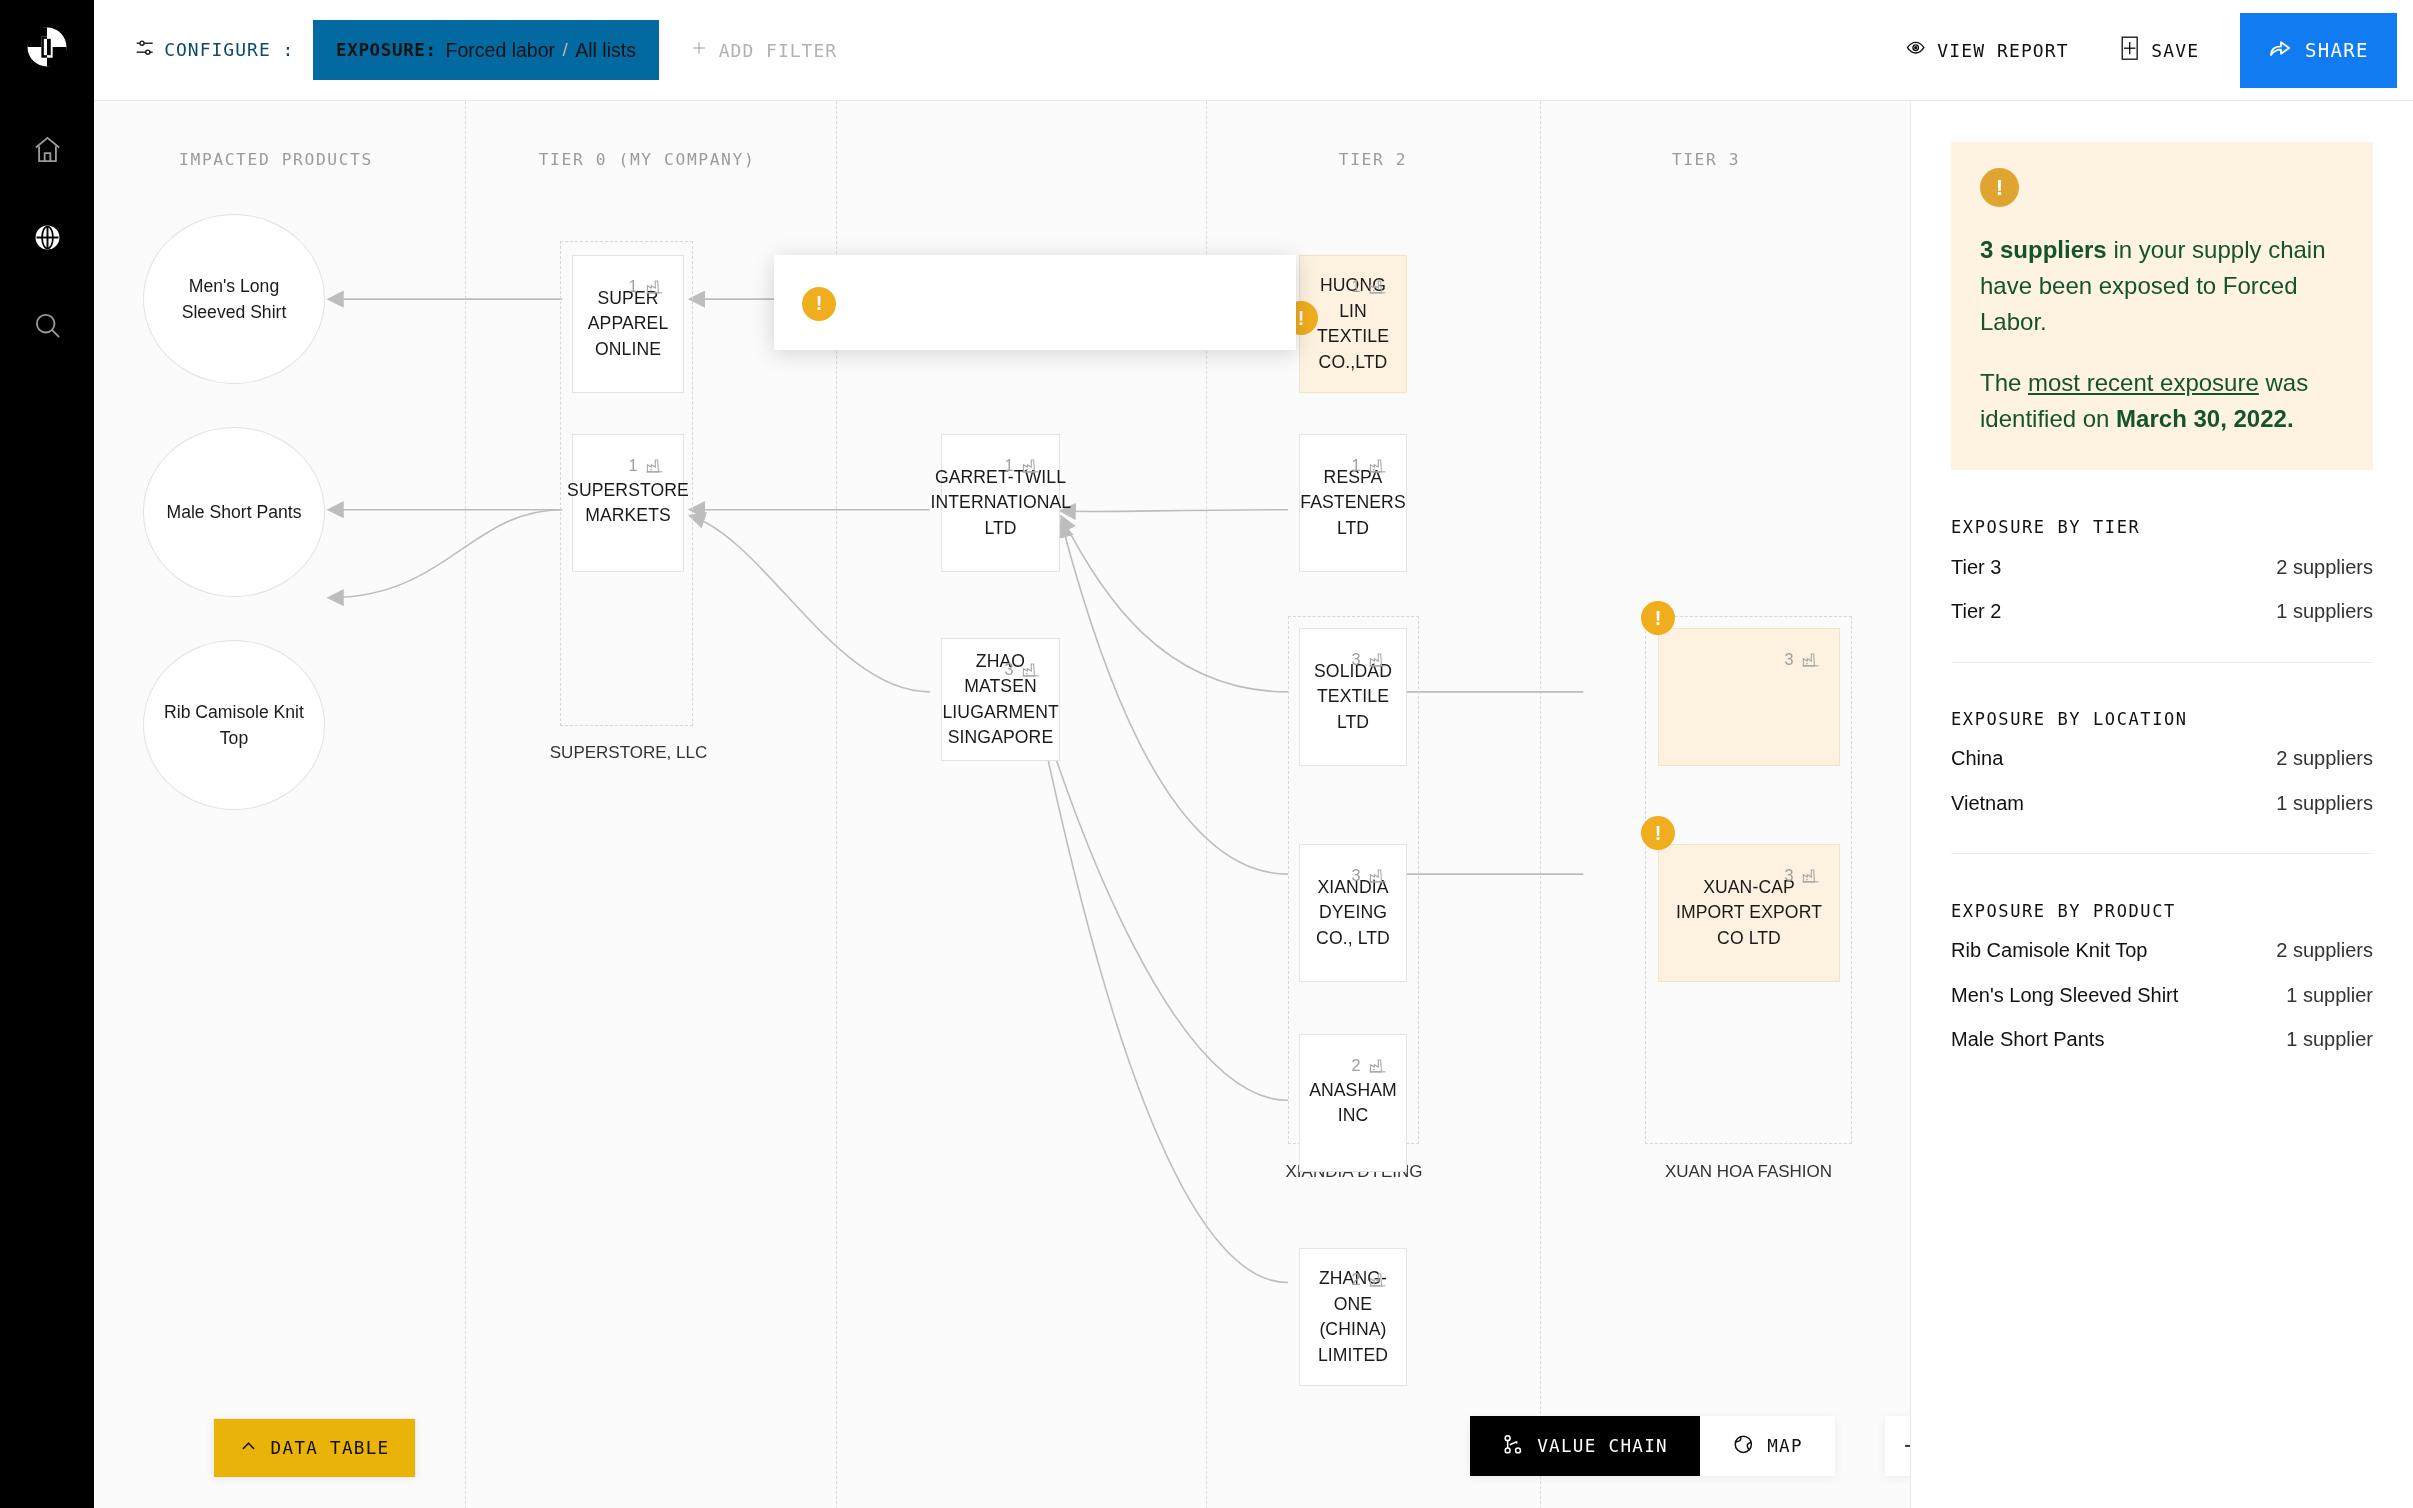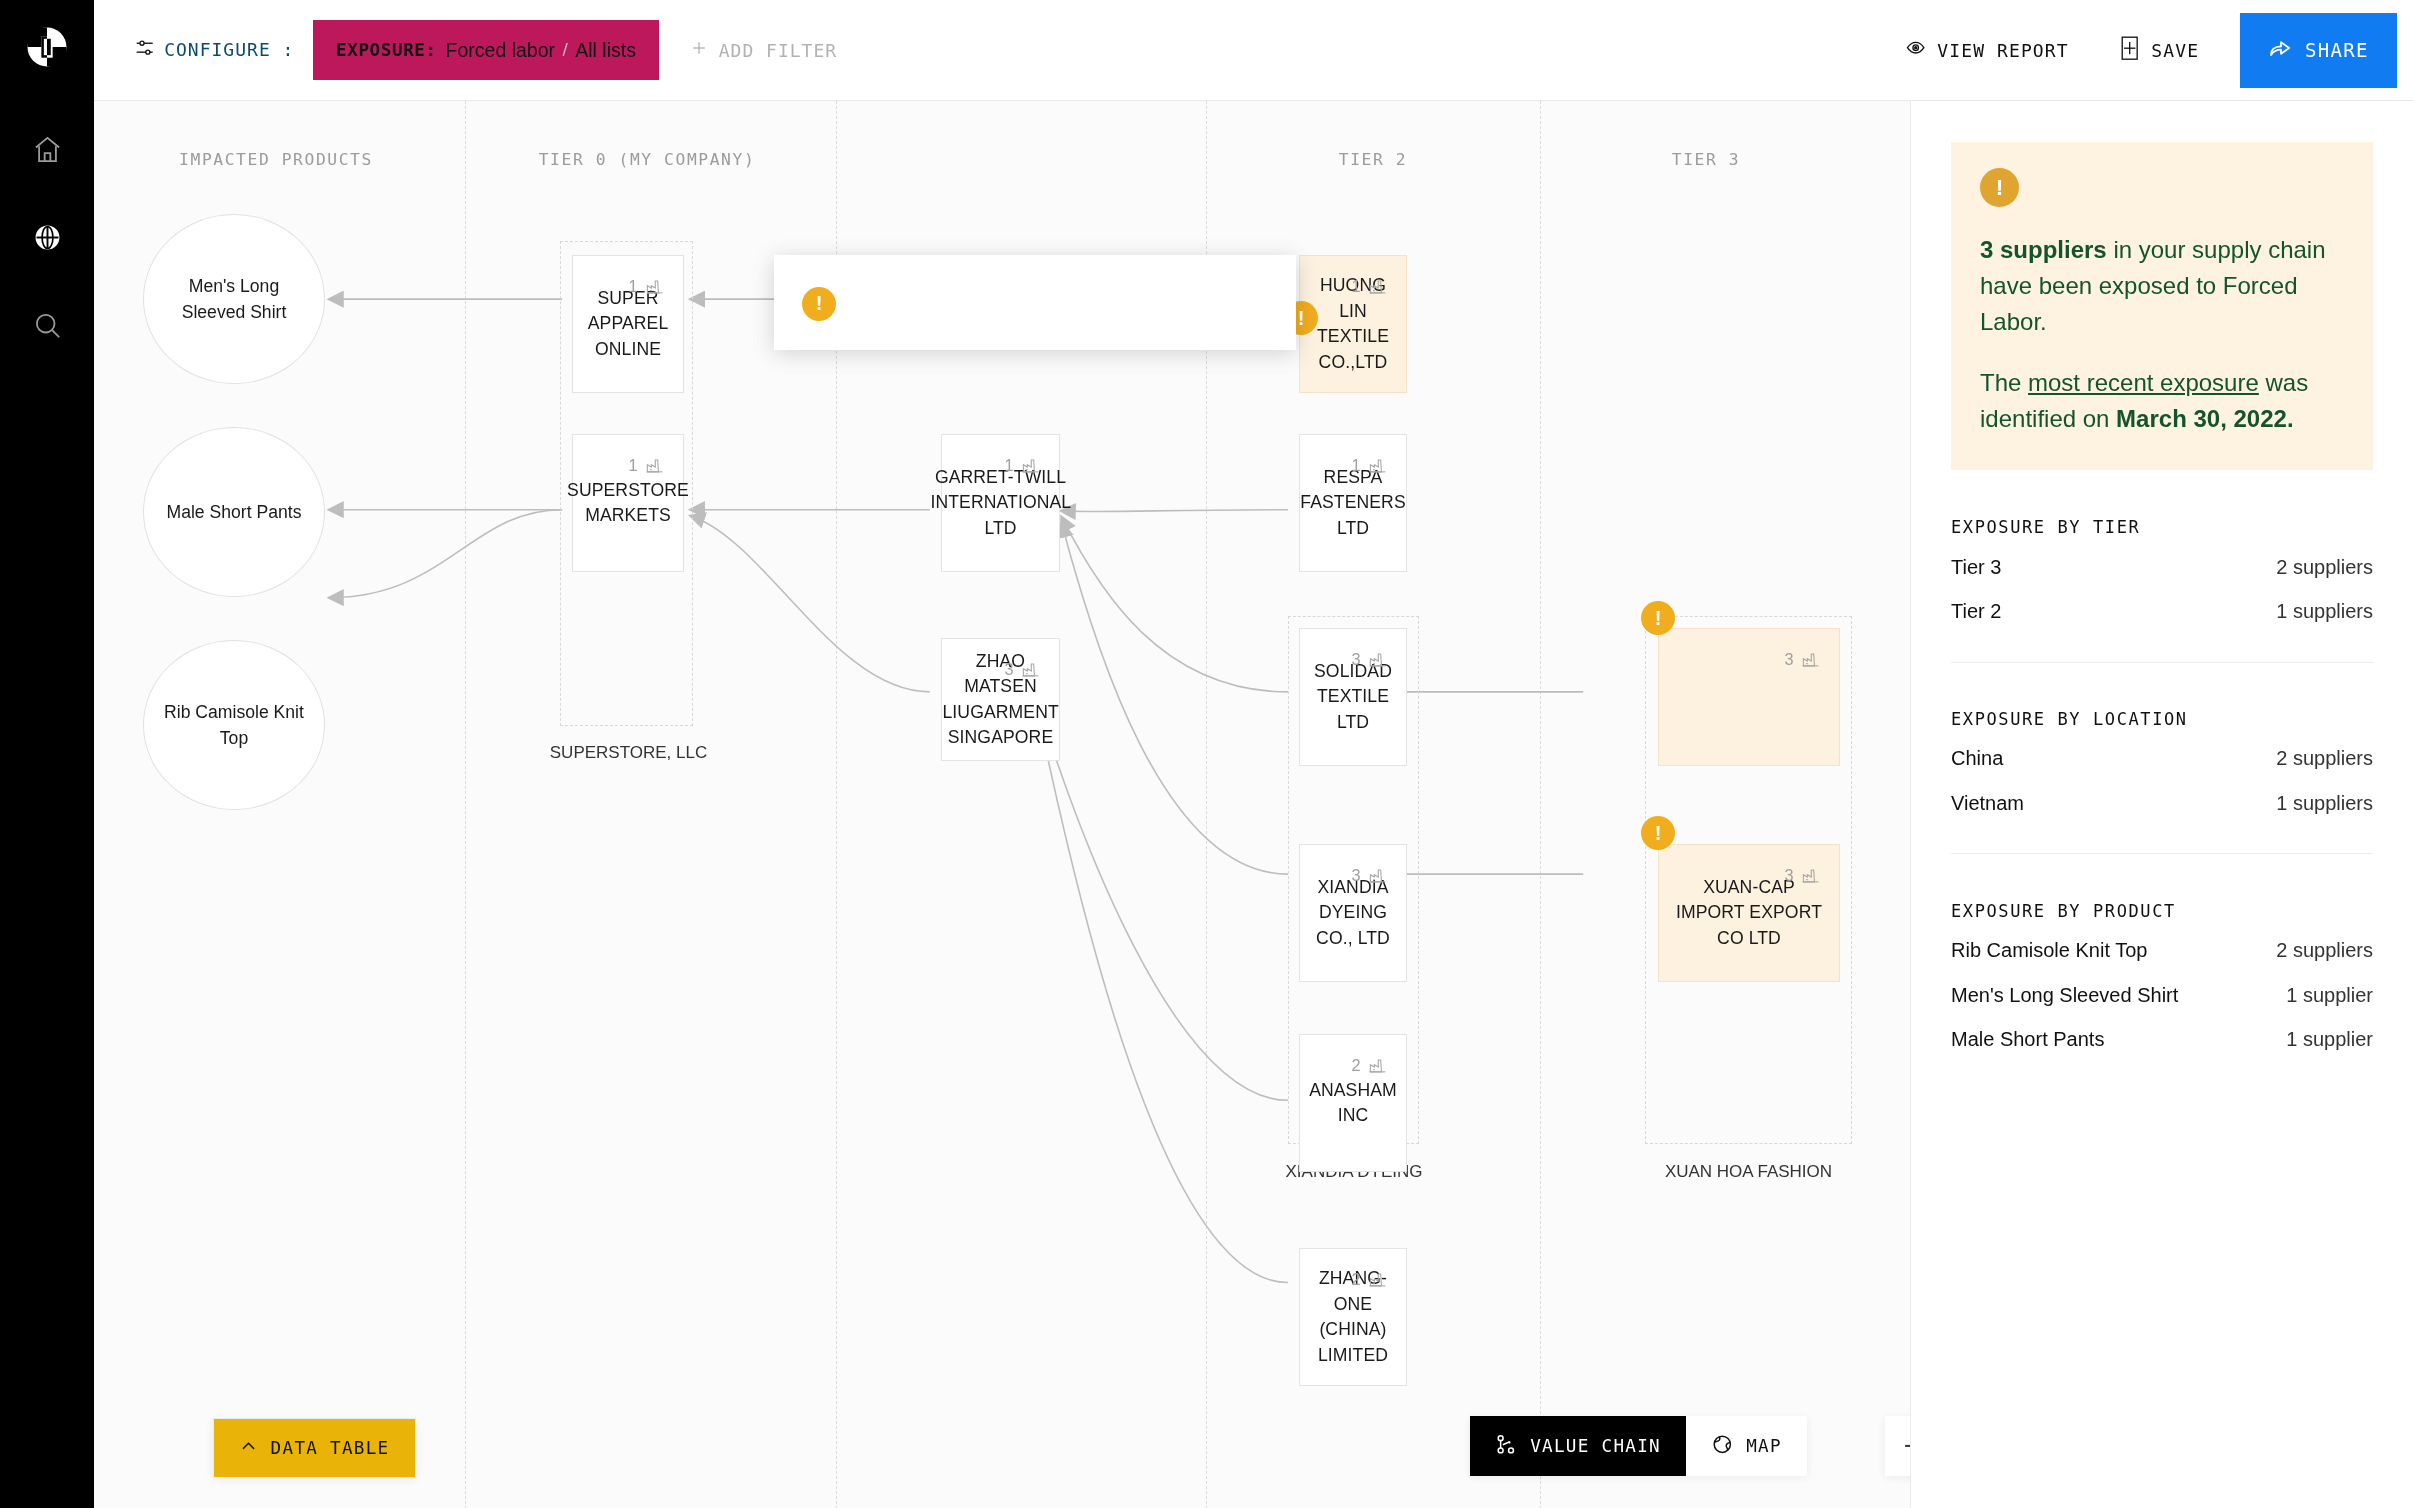"EXPOSURE:" .chip.amber { background: #be185d -> #0369a1 }
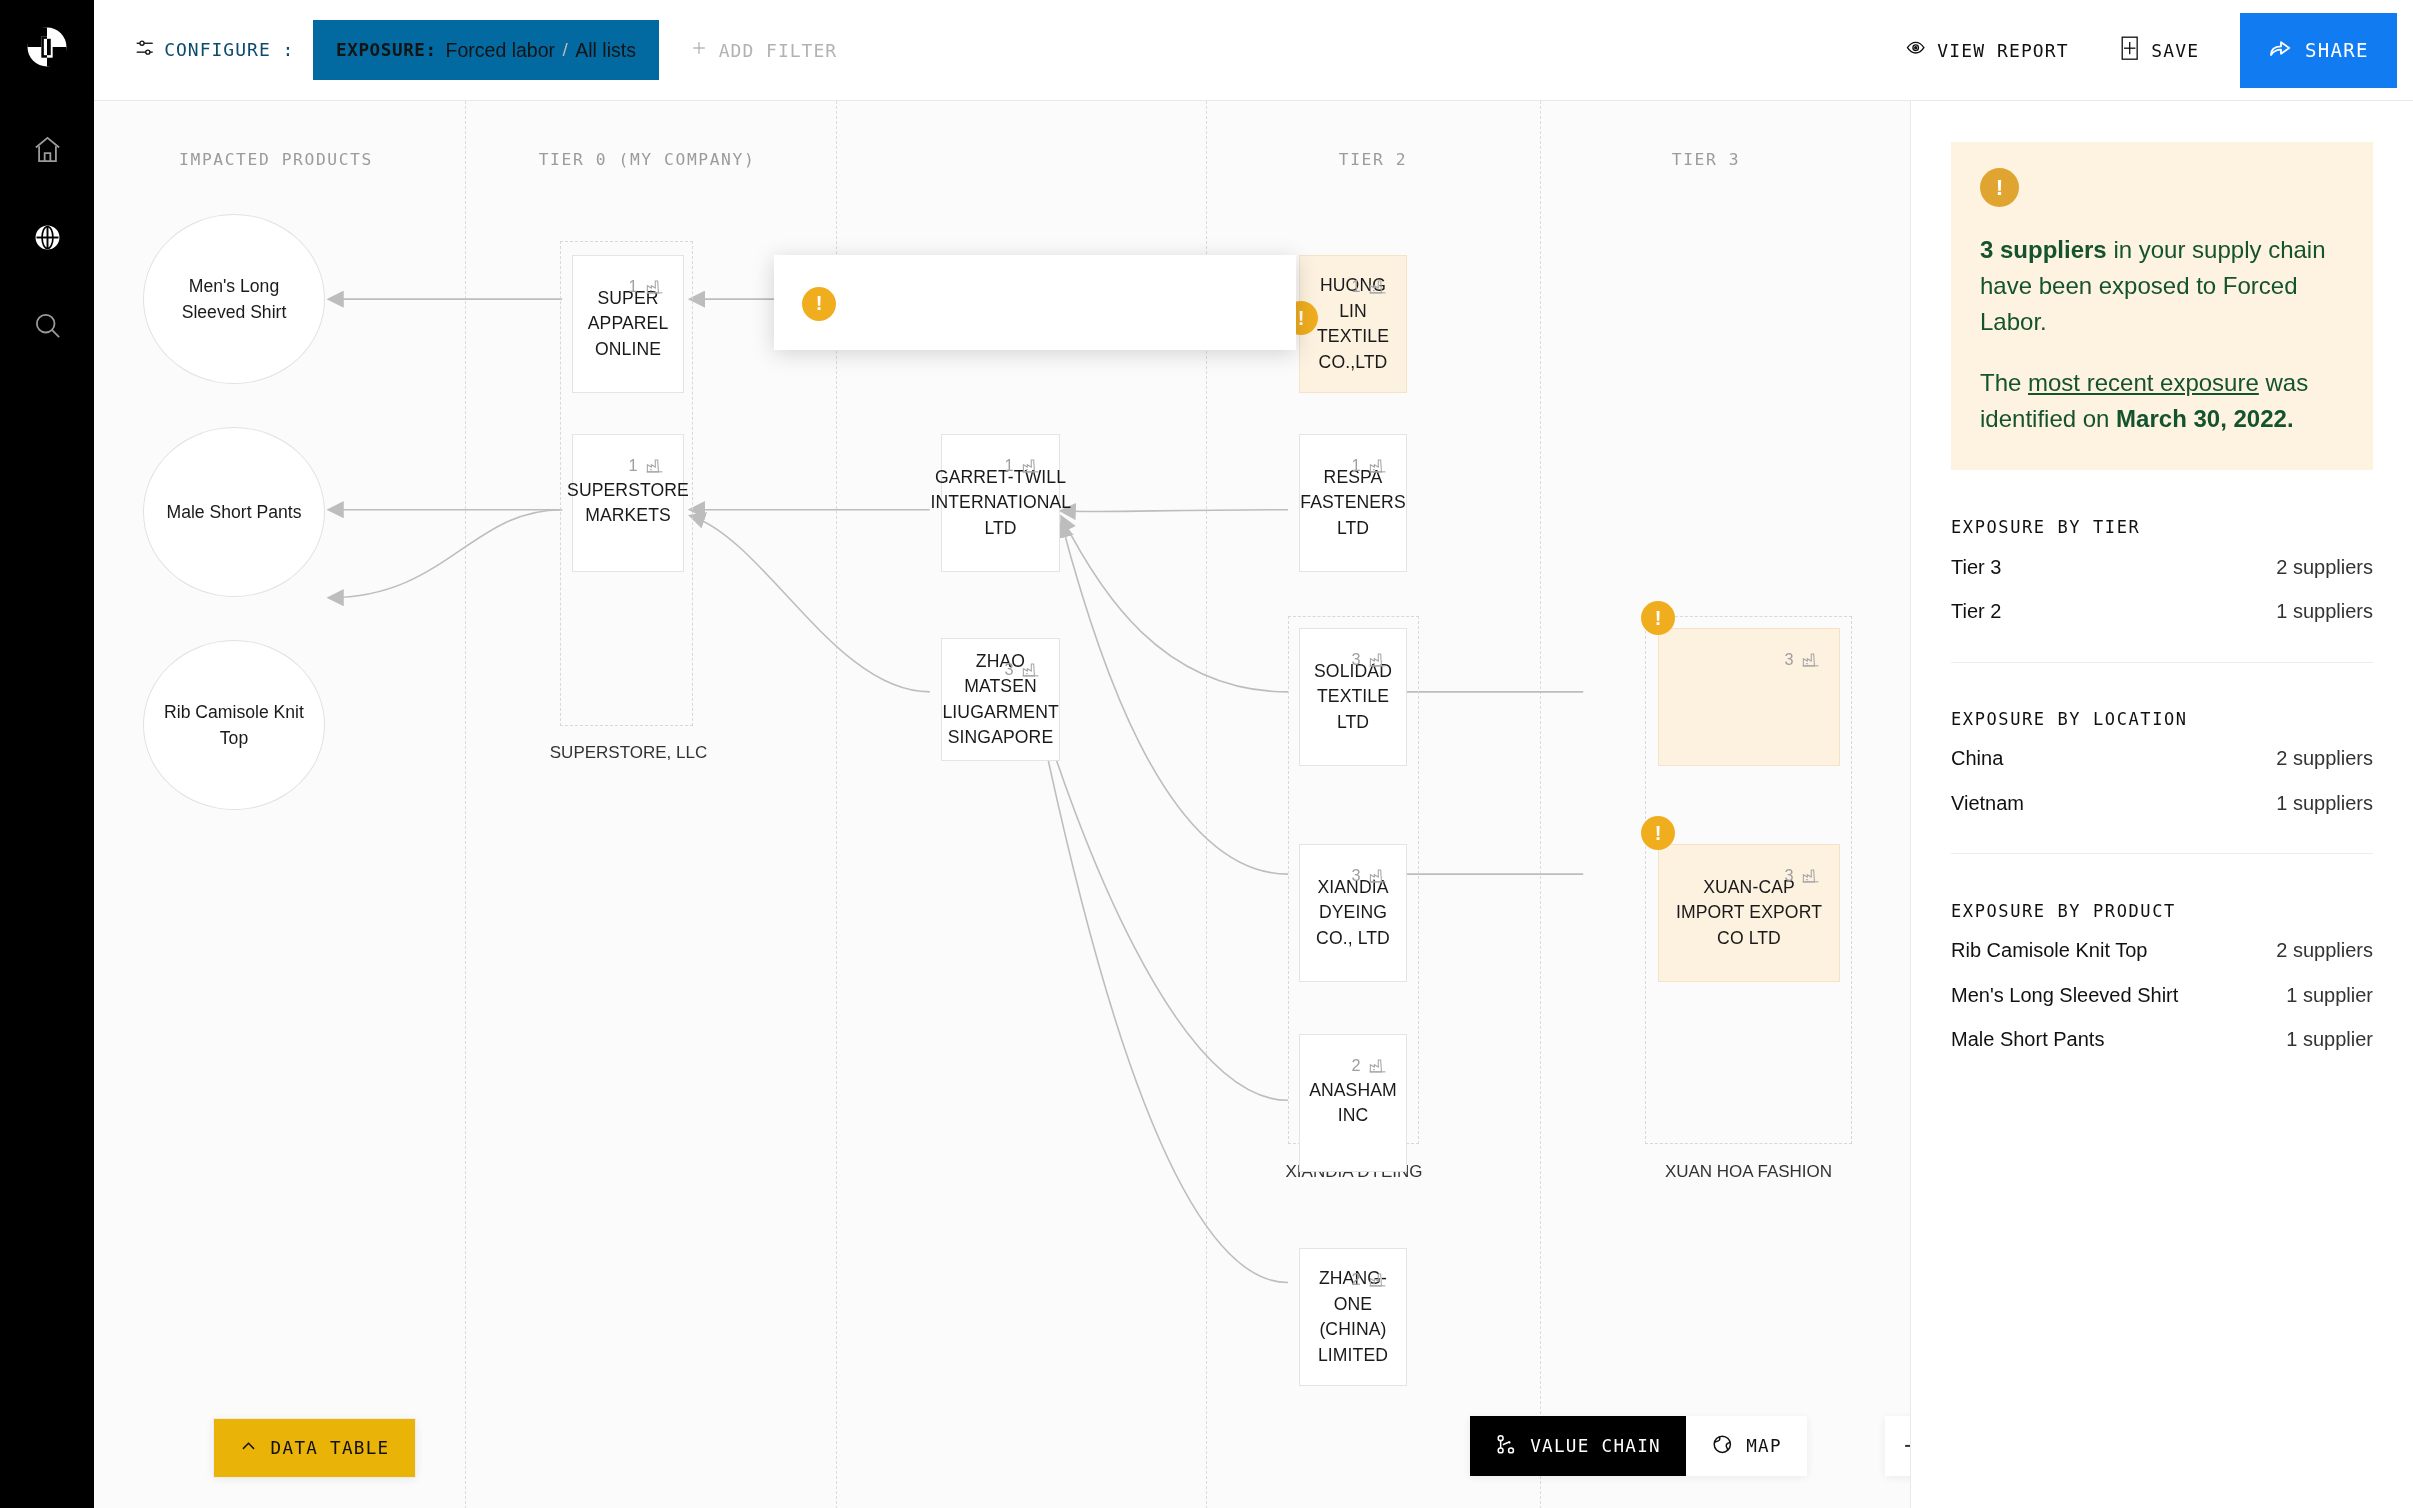"VALUE CHAIN" .mode { padding: 0 25px -> 0 32px }
